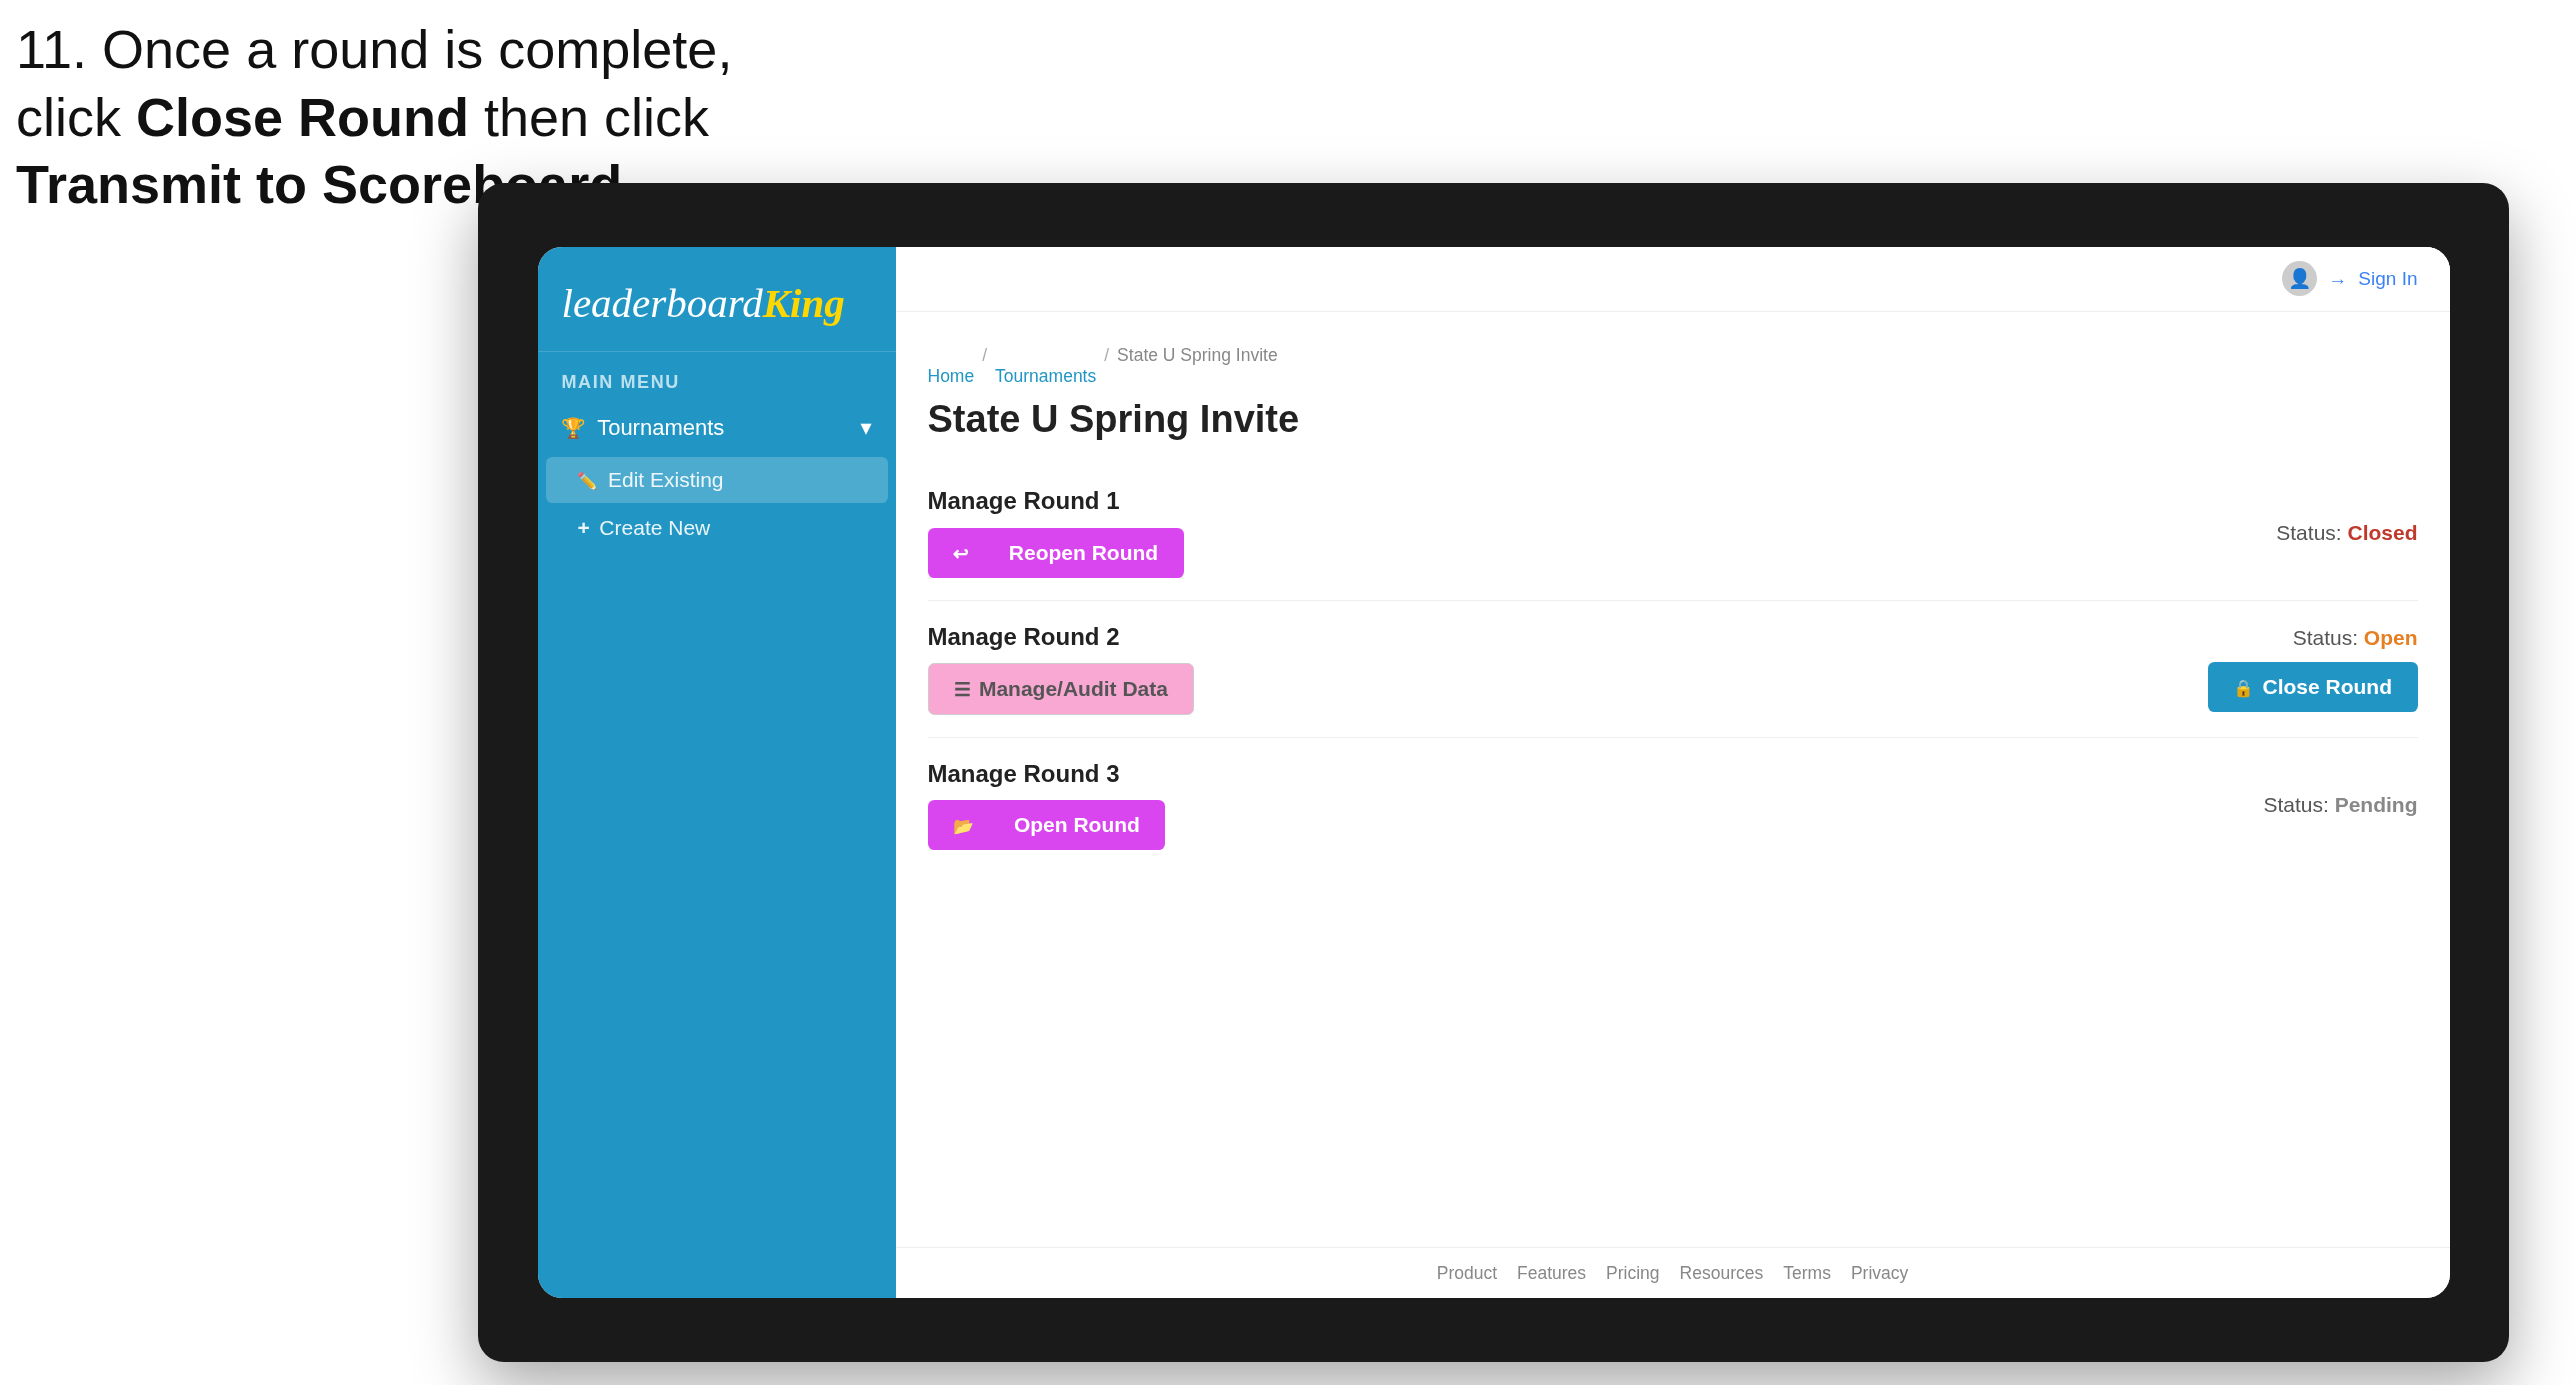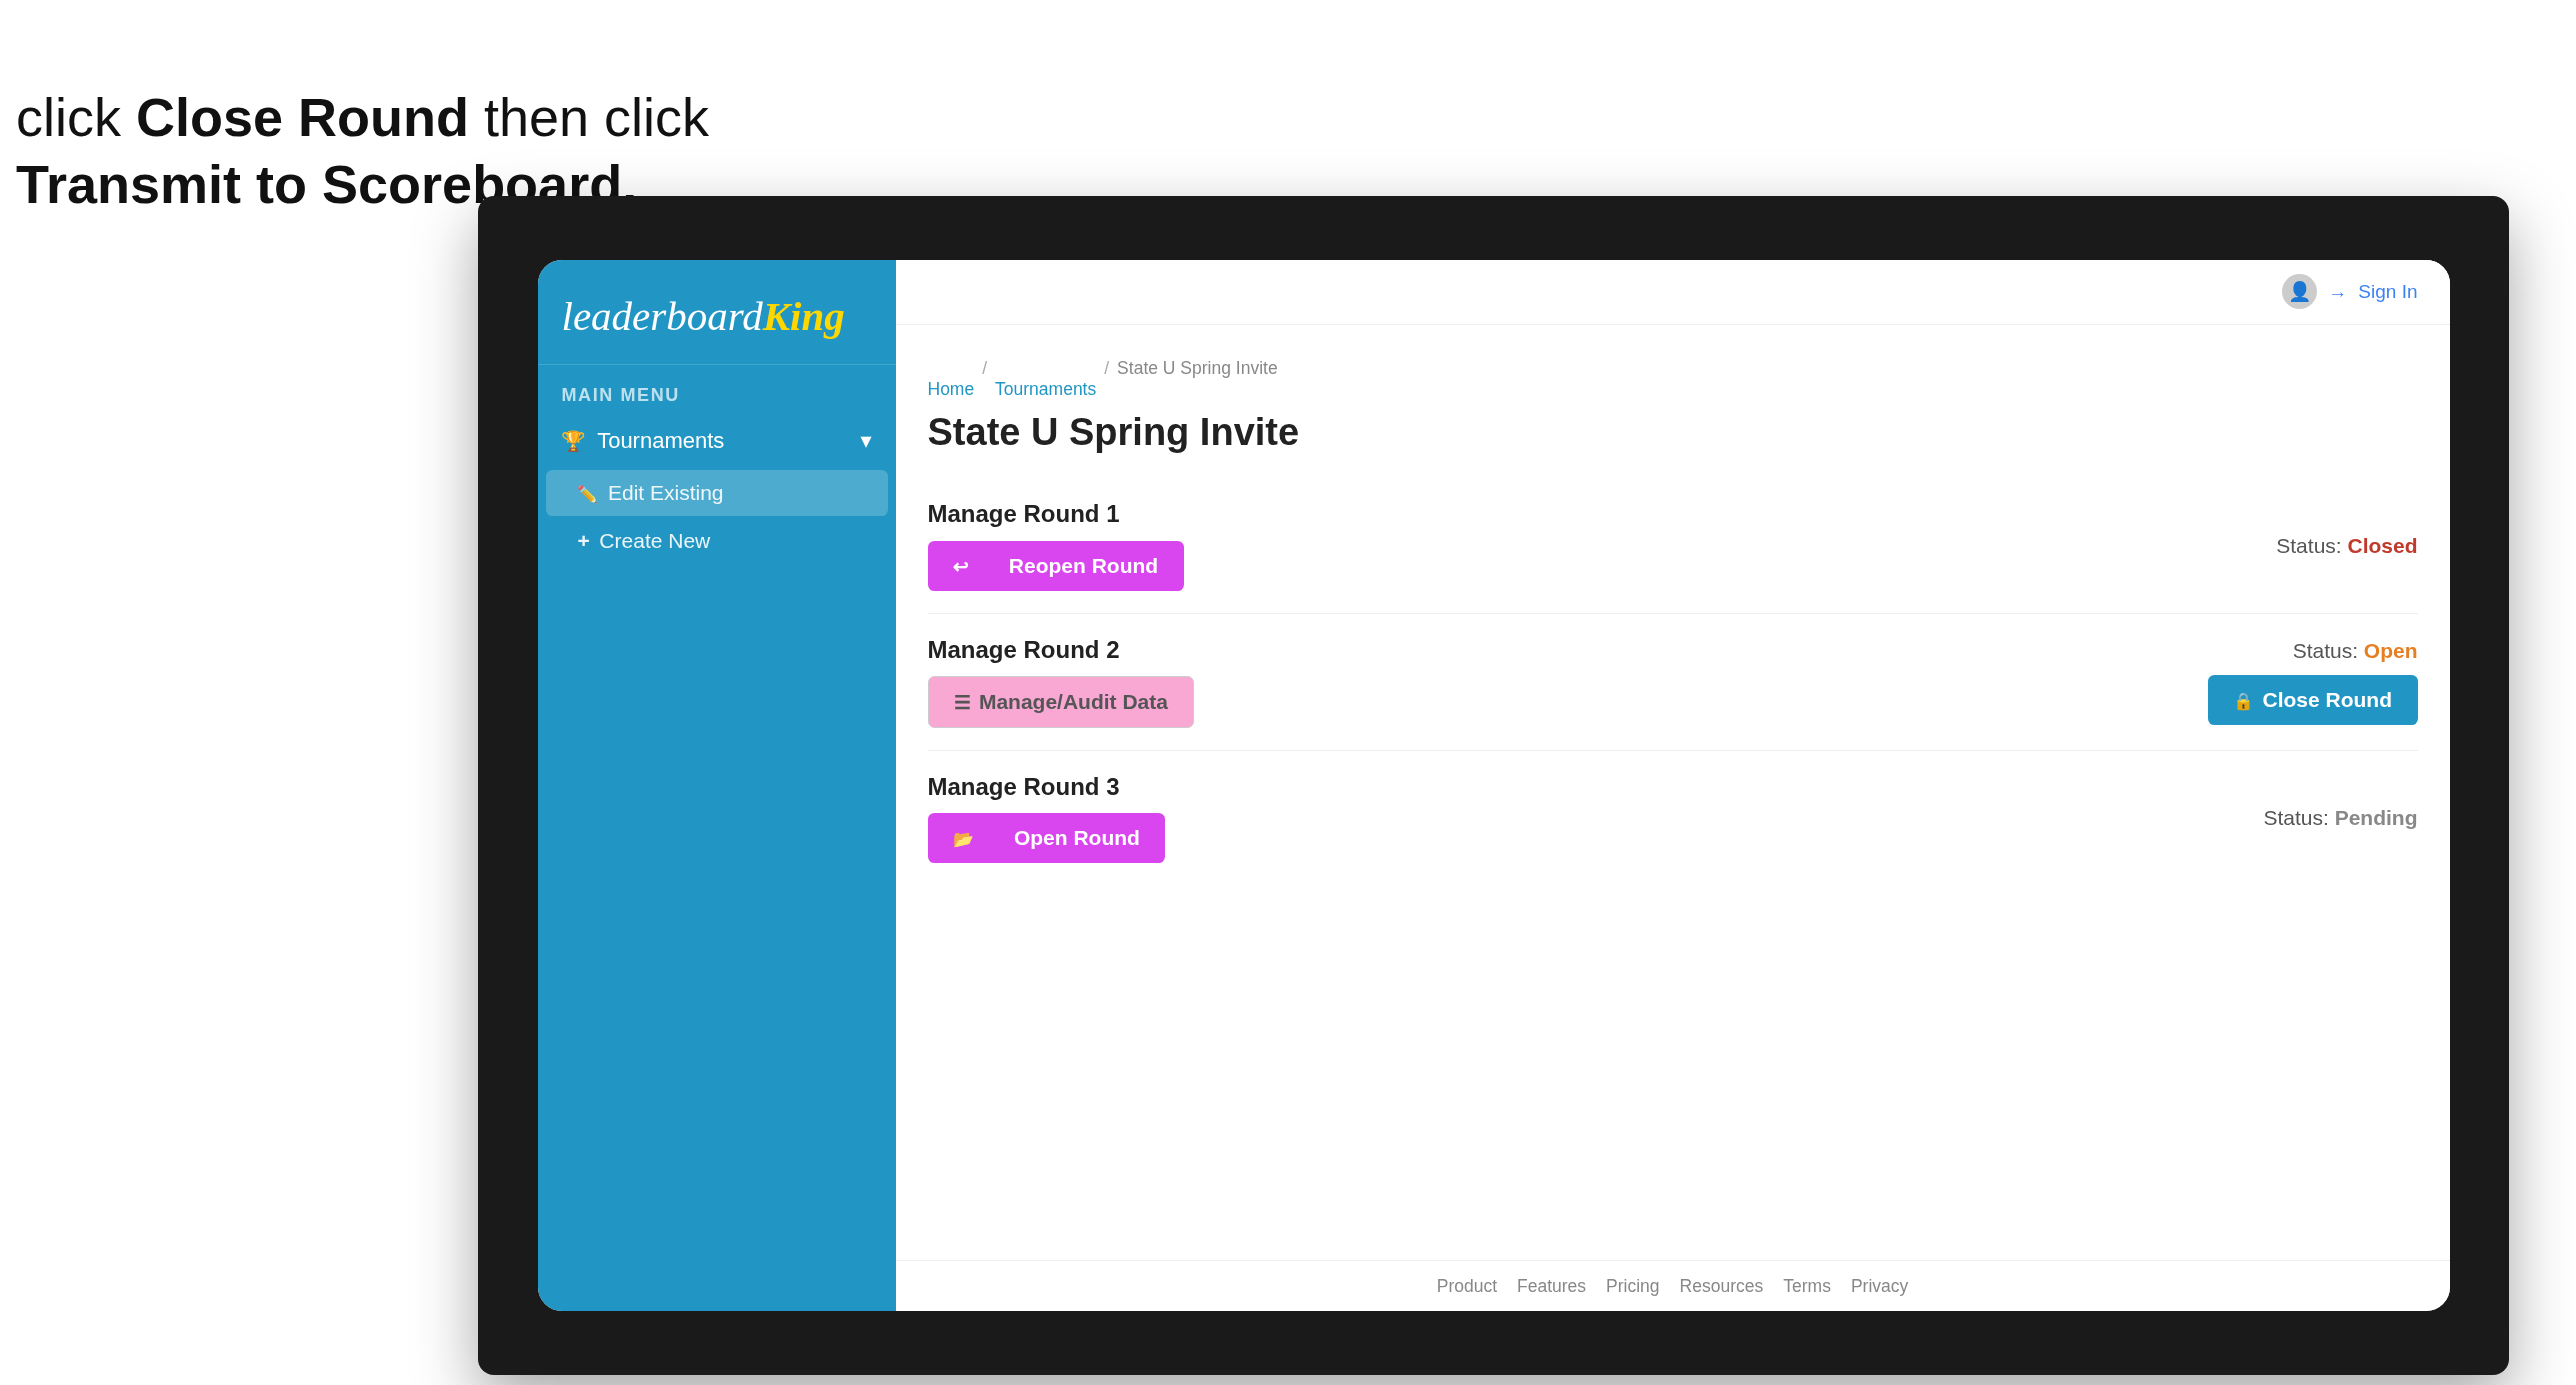"11. Once a round is" span { html: none -> <span>11. Once a round is complete,</span> }
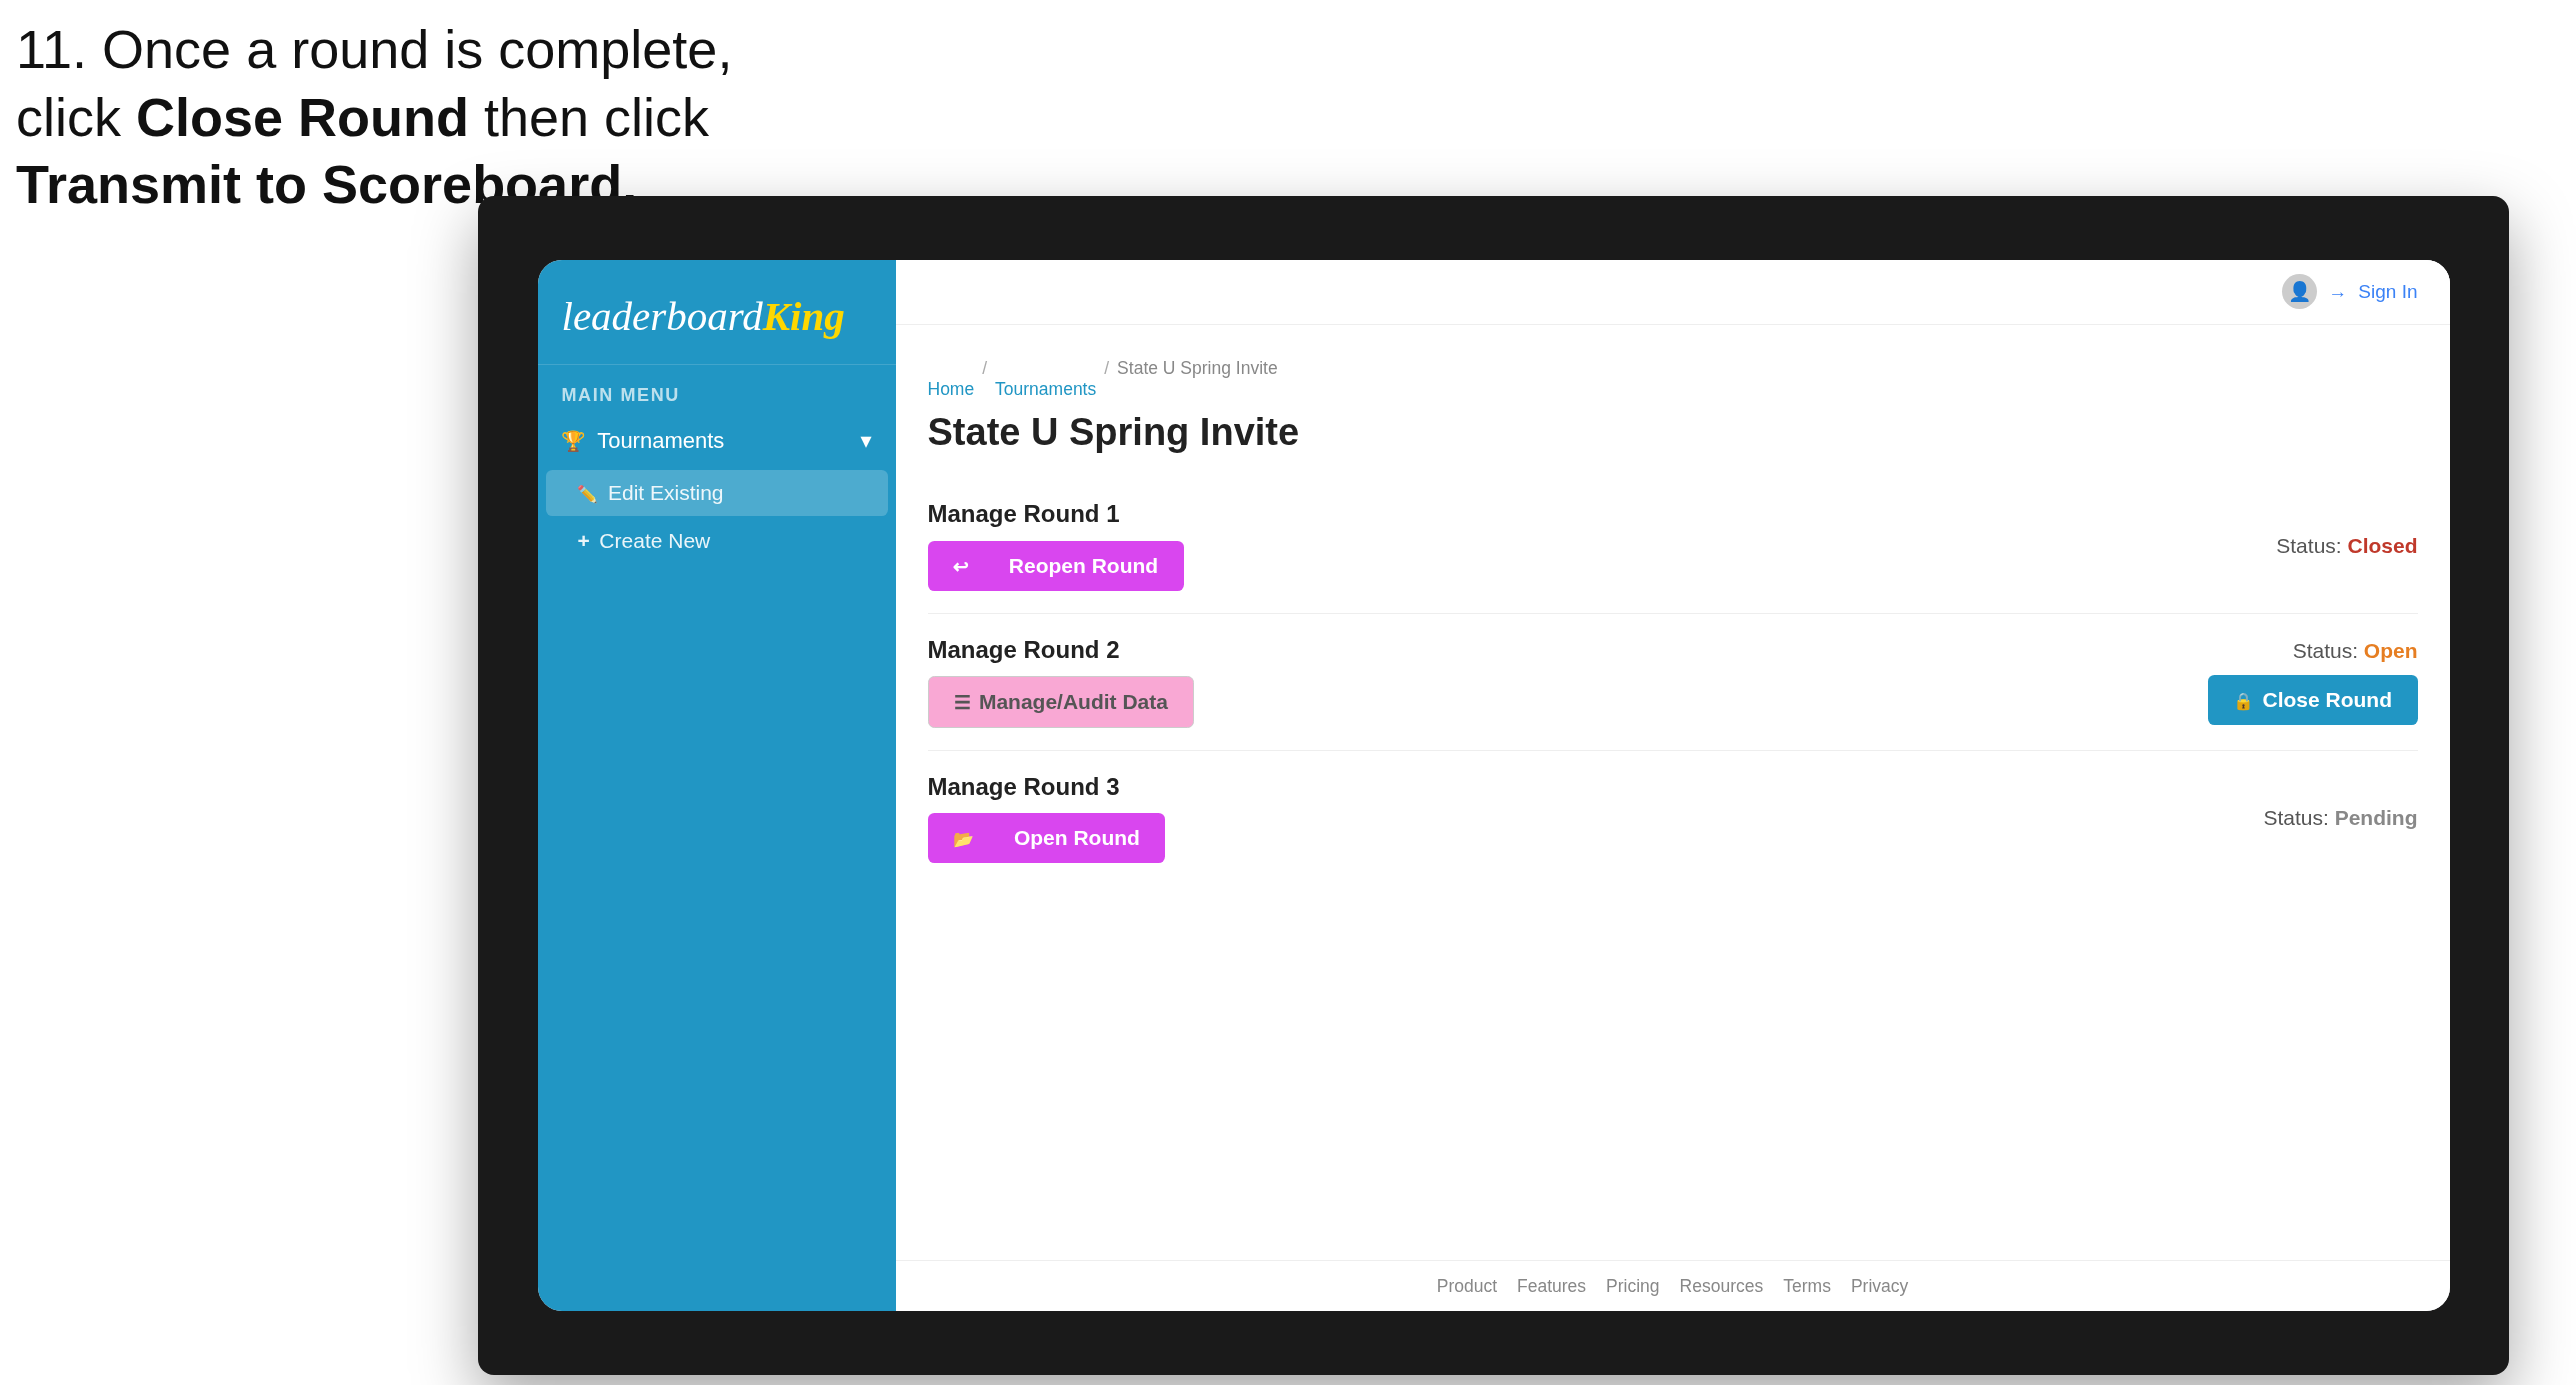"leaderboardKing" .tablet-shell { border-radius: 16px -> 26px; top: 196px -> 183px }
